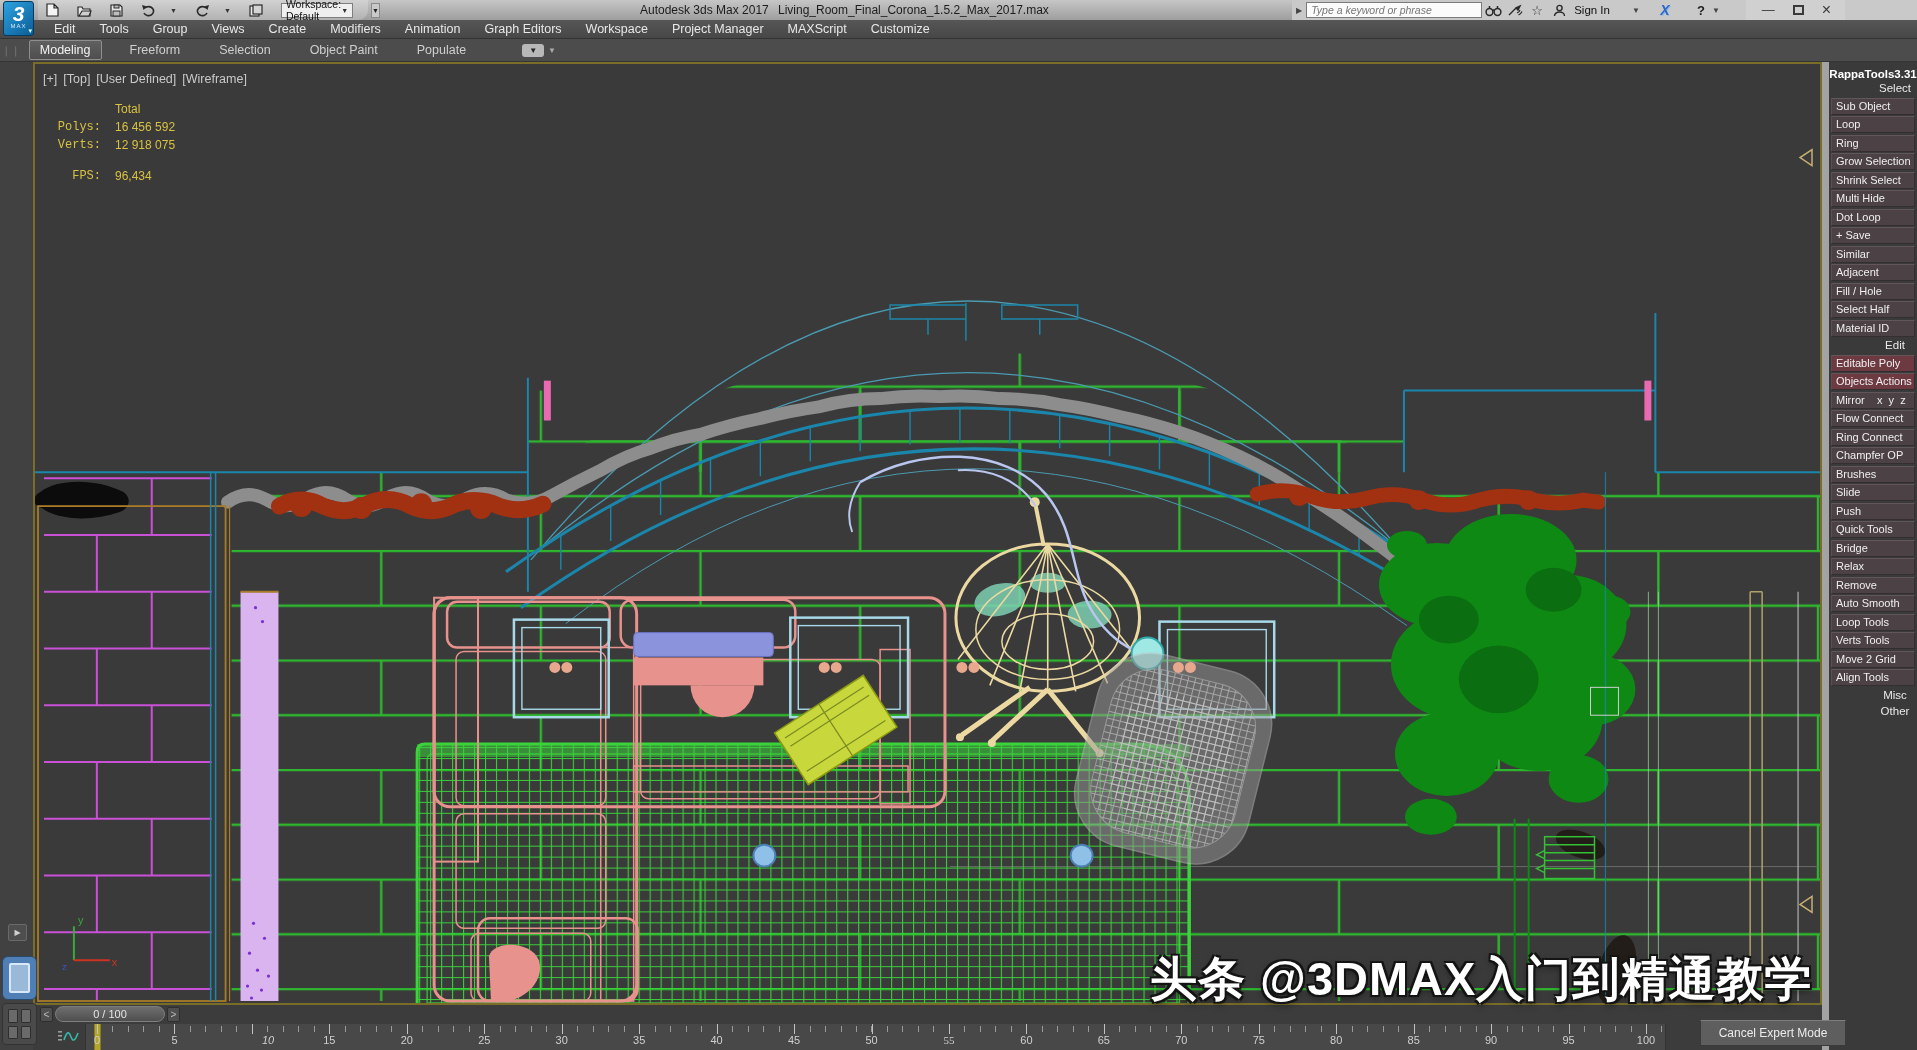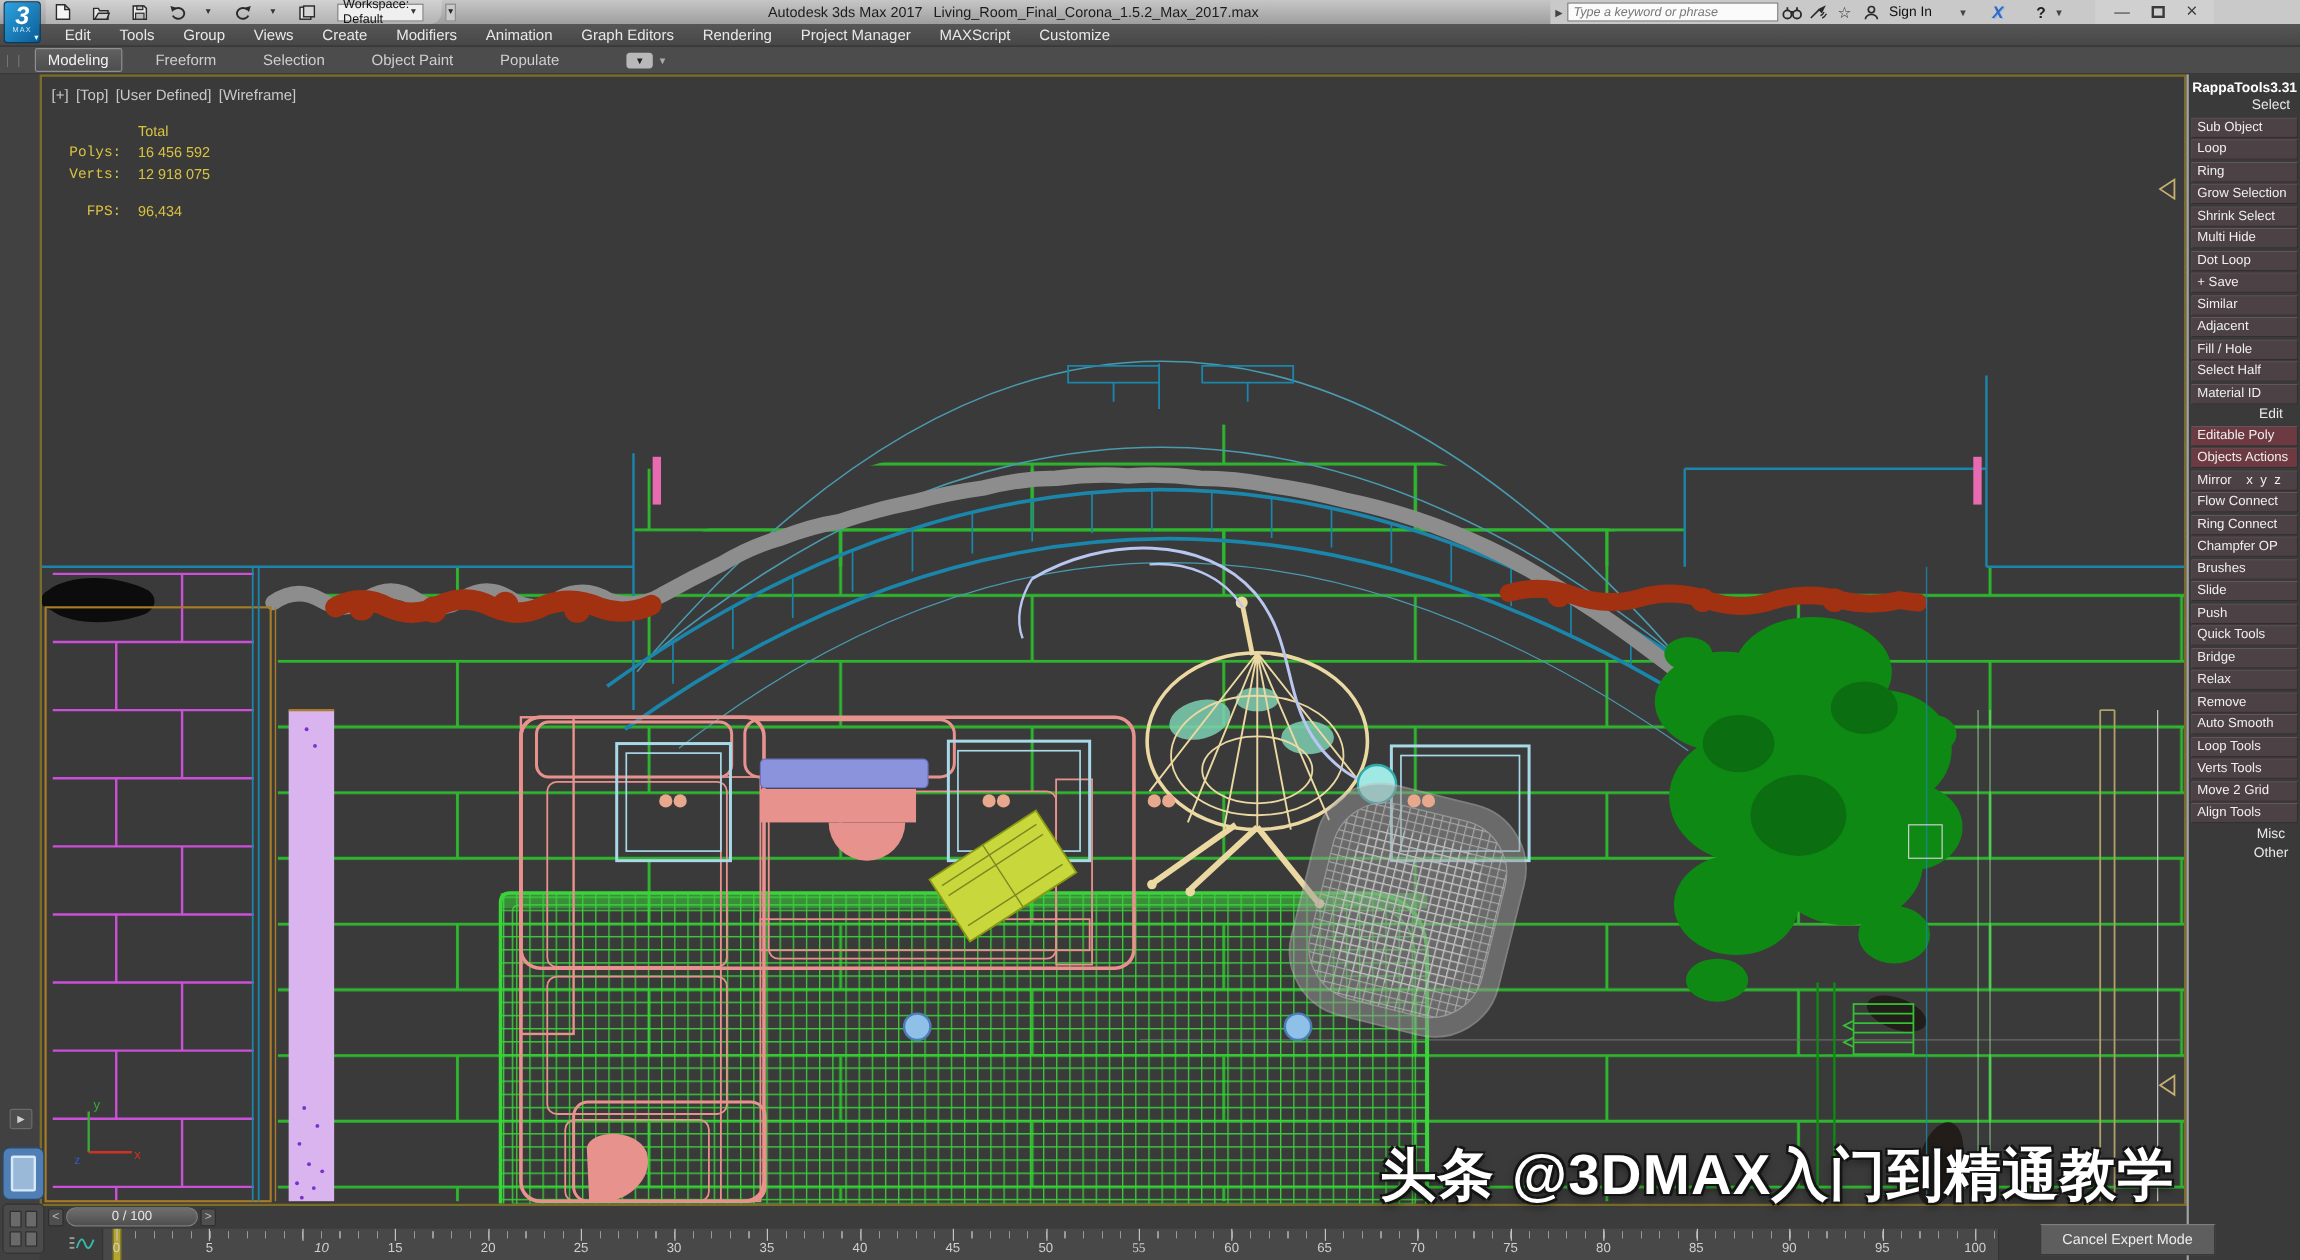"Rendering" div.menu-item { text: Rendering -> Workspace }
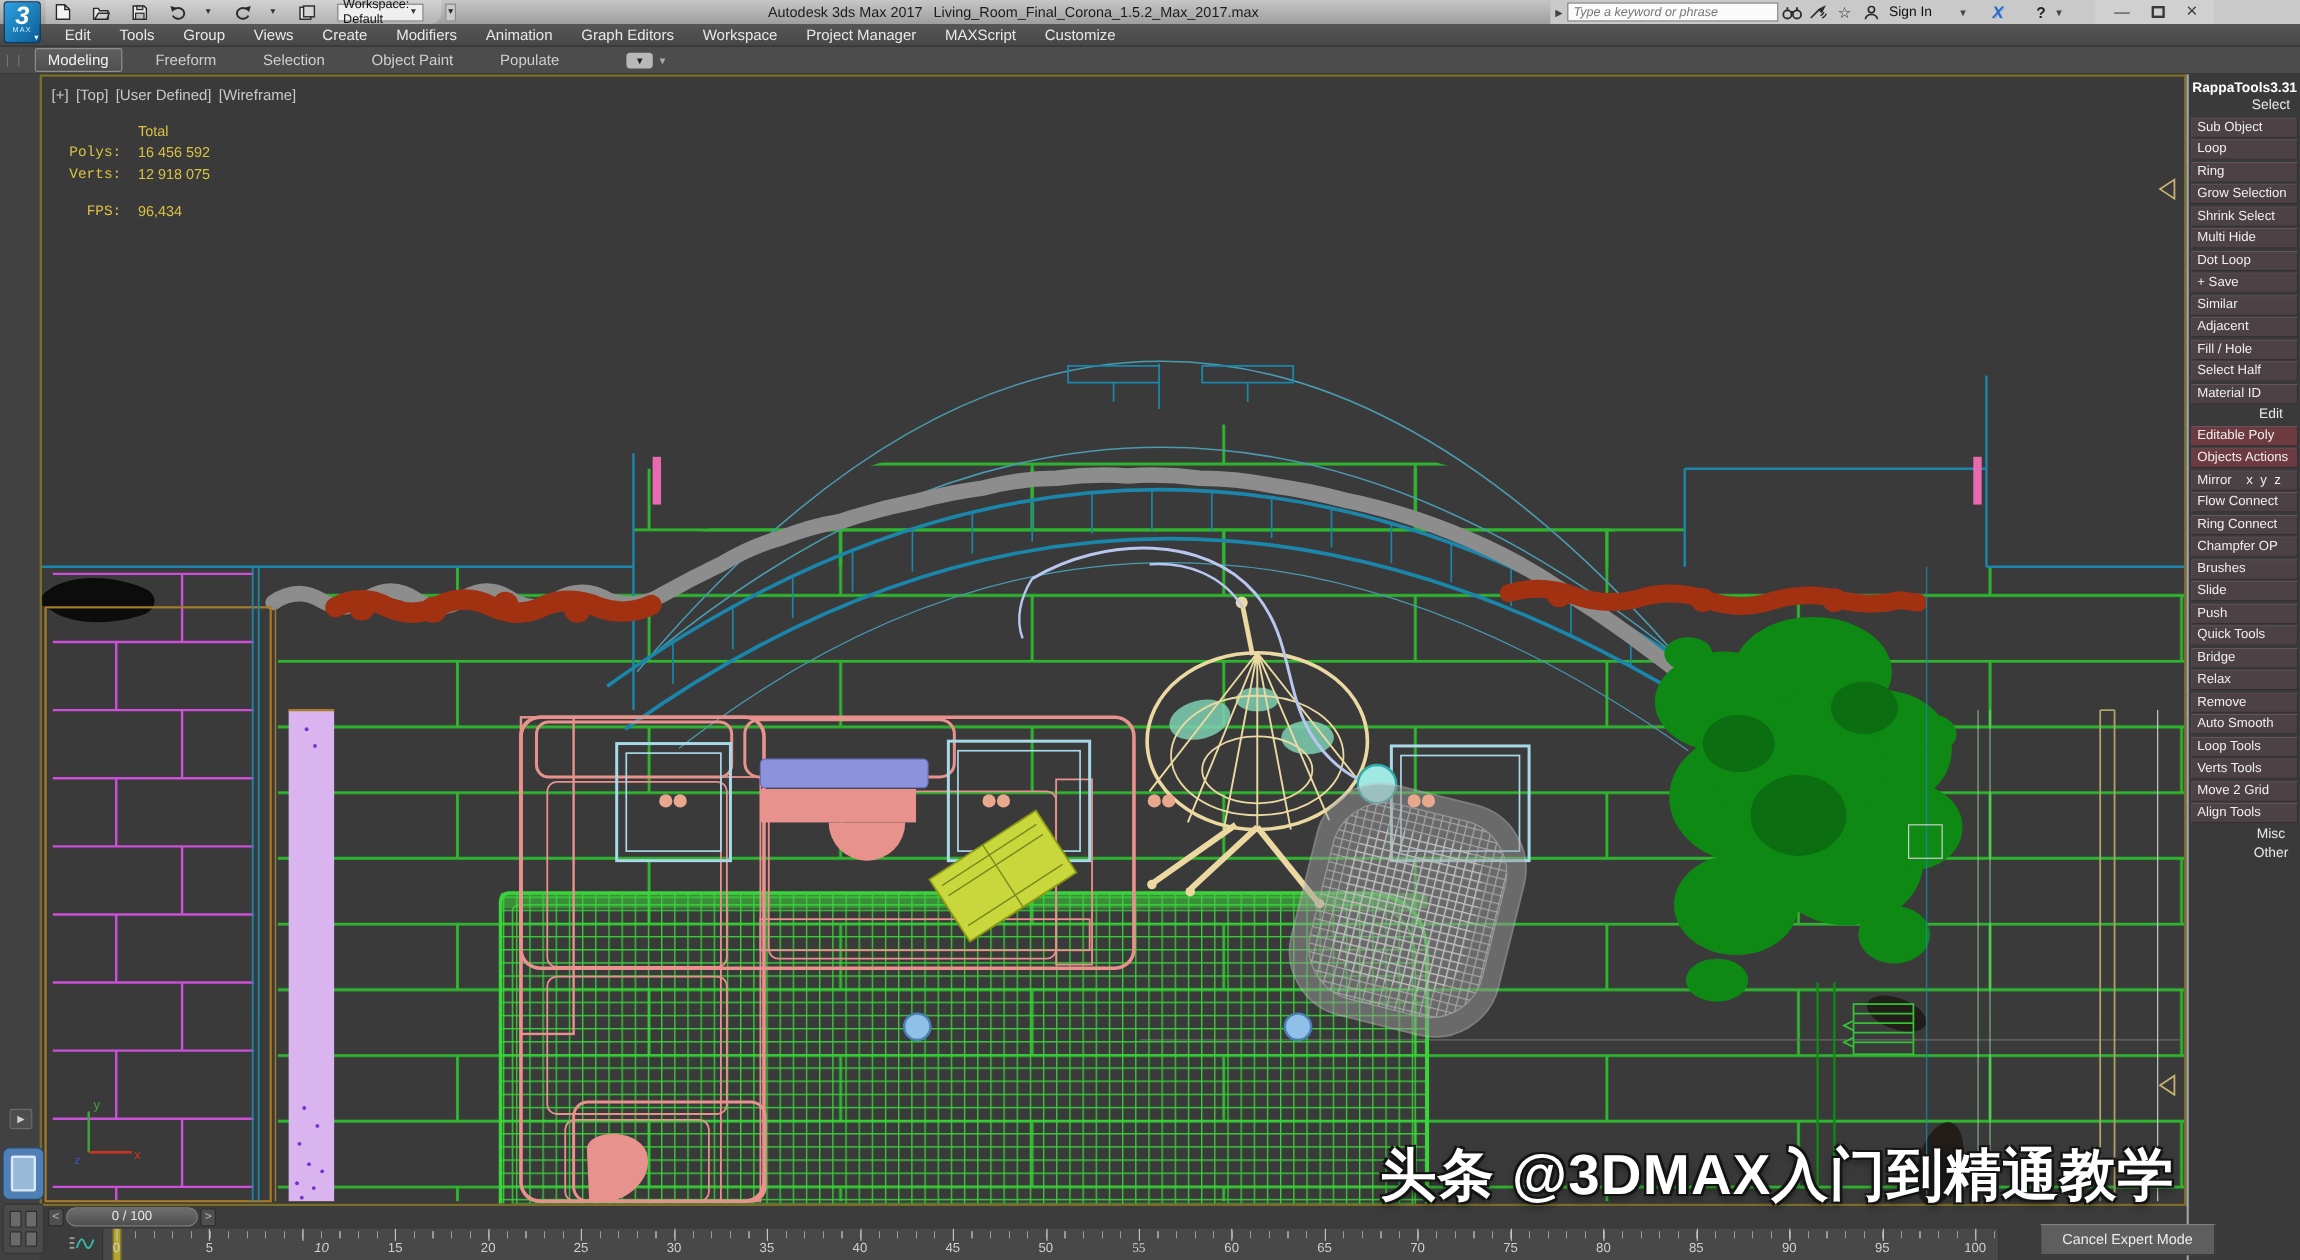"RappaTools3.31" #rappatools { border-left: 2px solid #a3a3a3 -> 7px solid #a3a3a3 }
